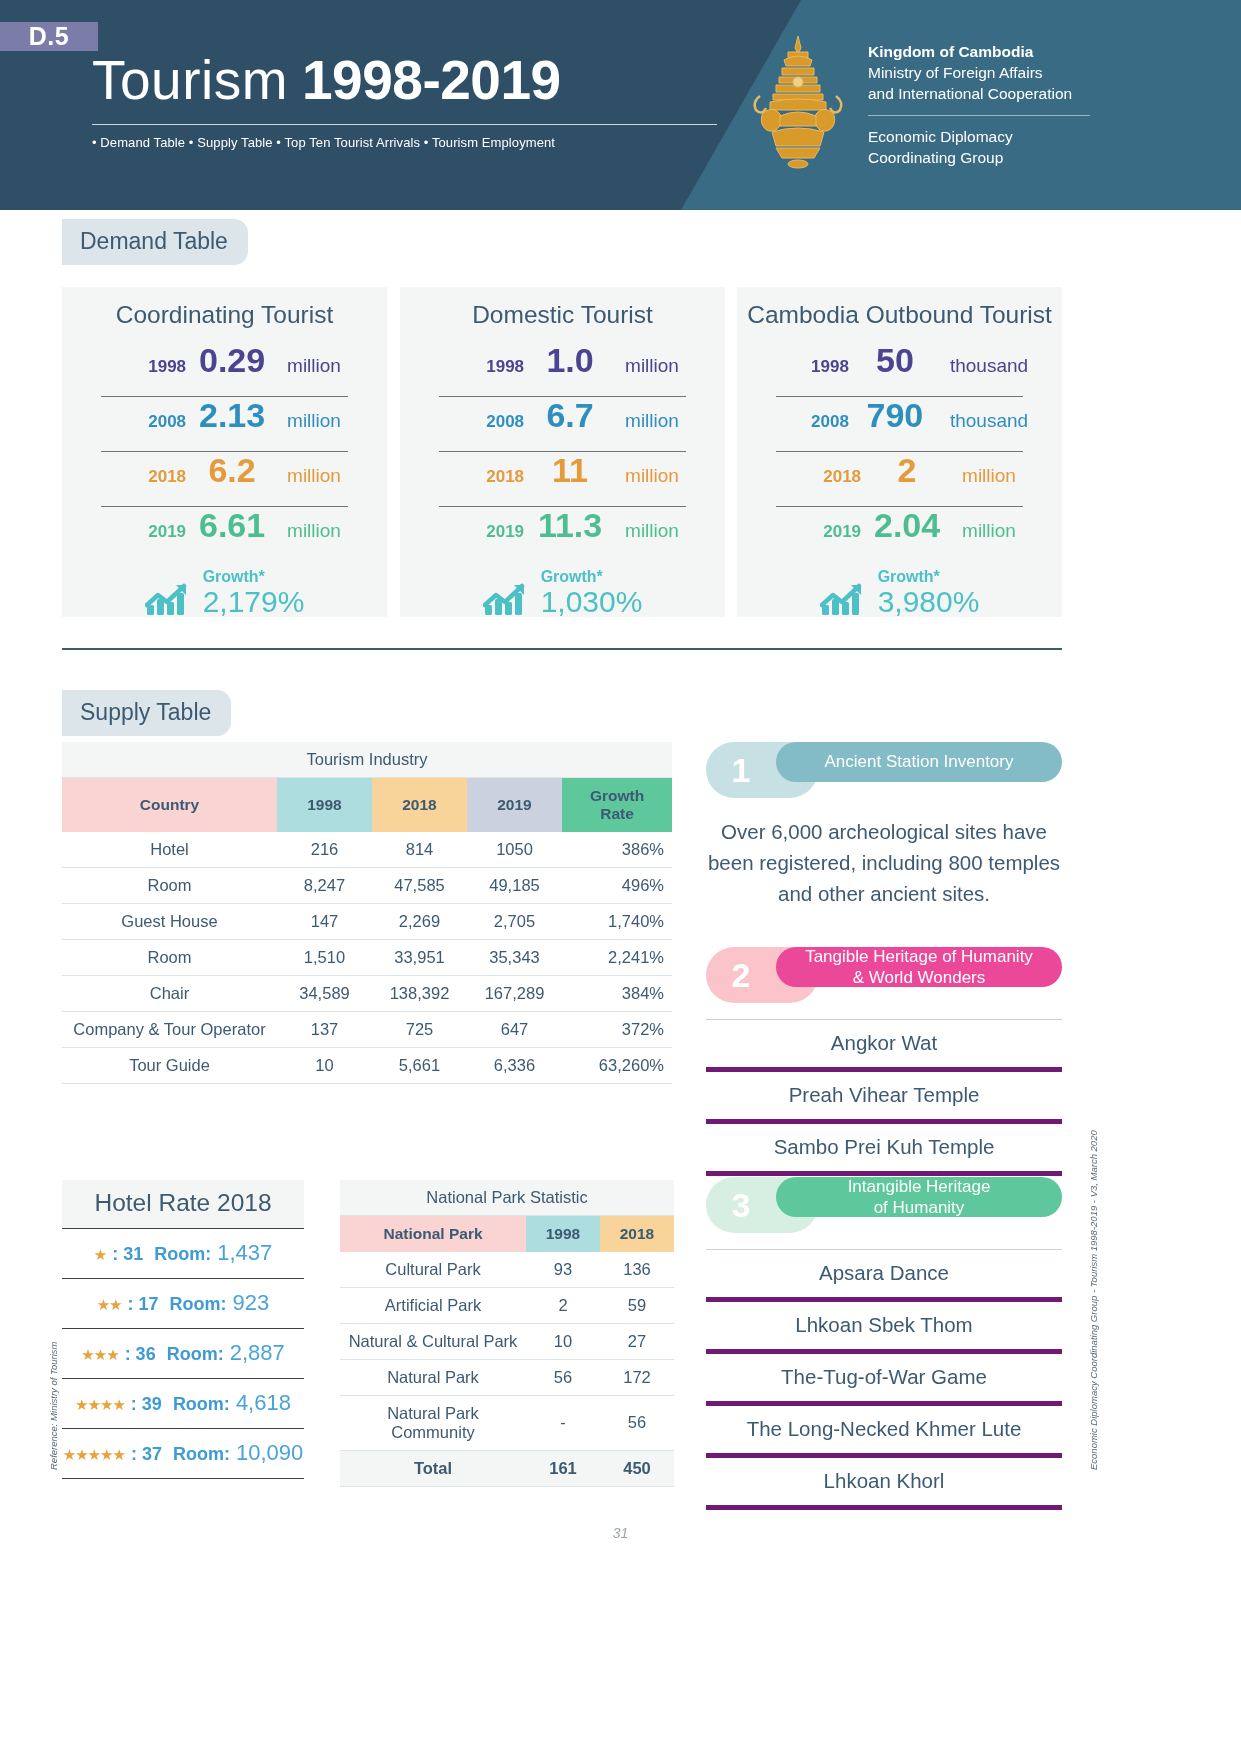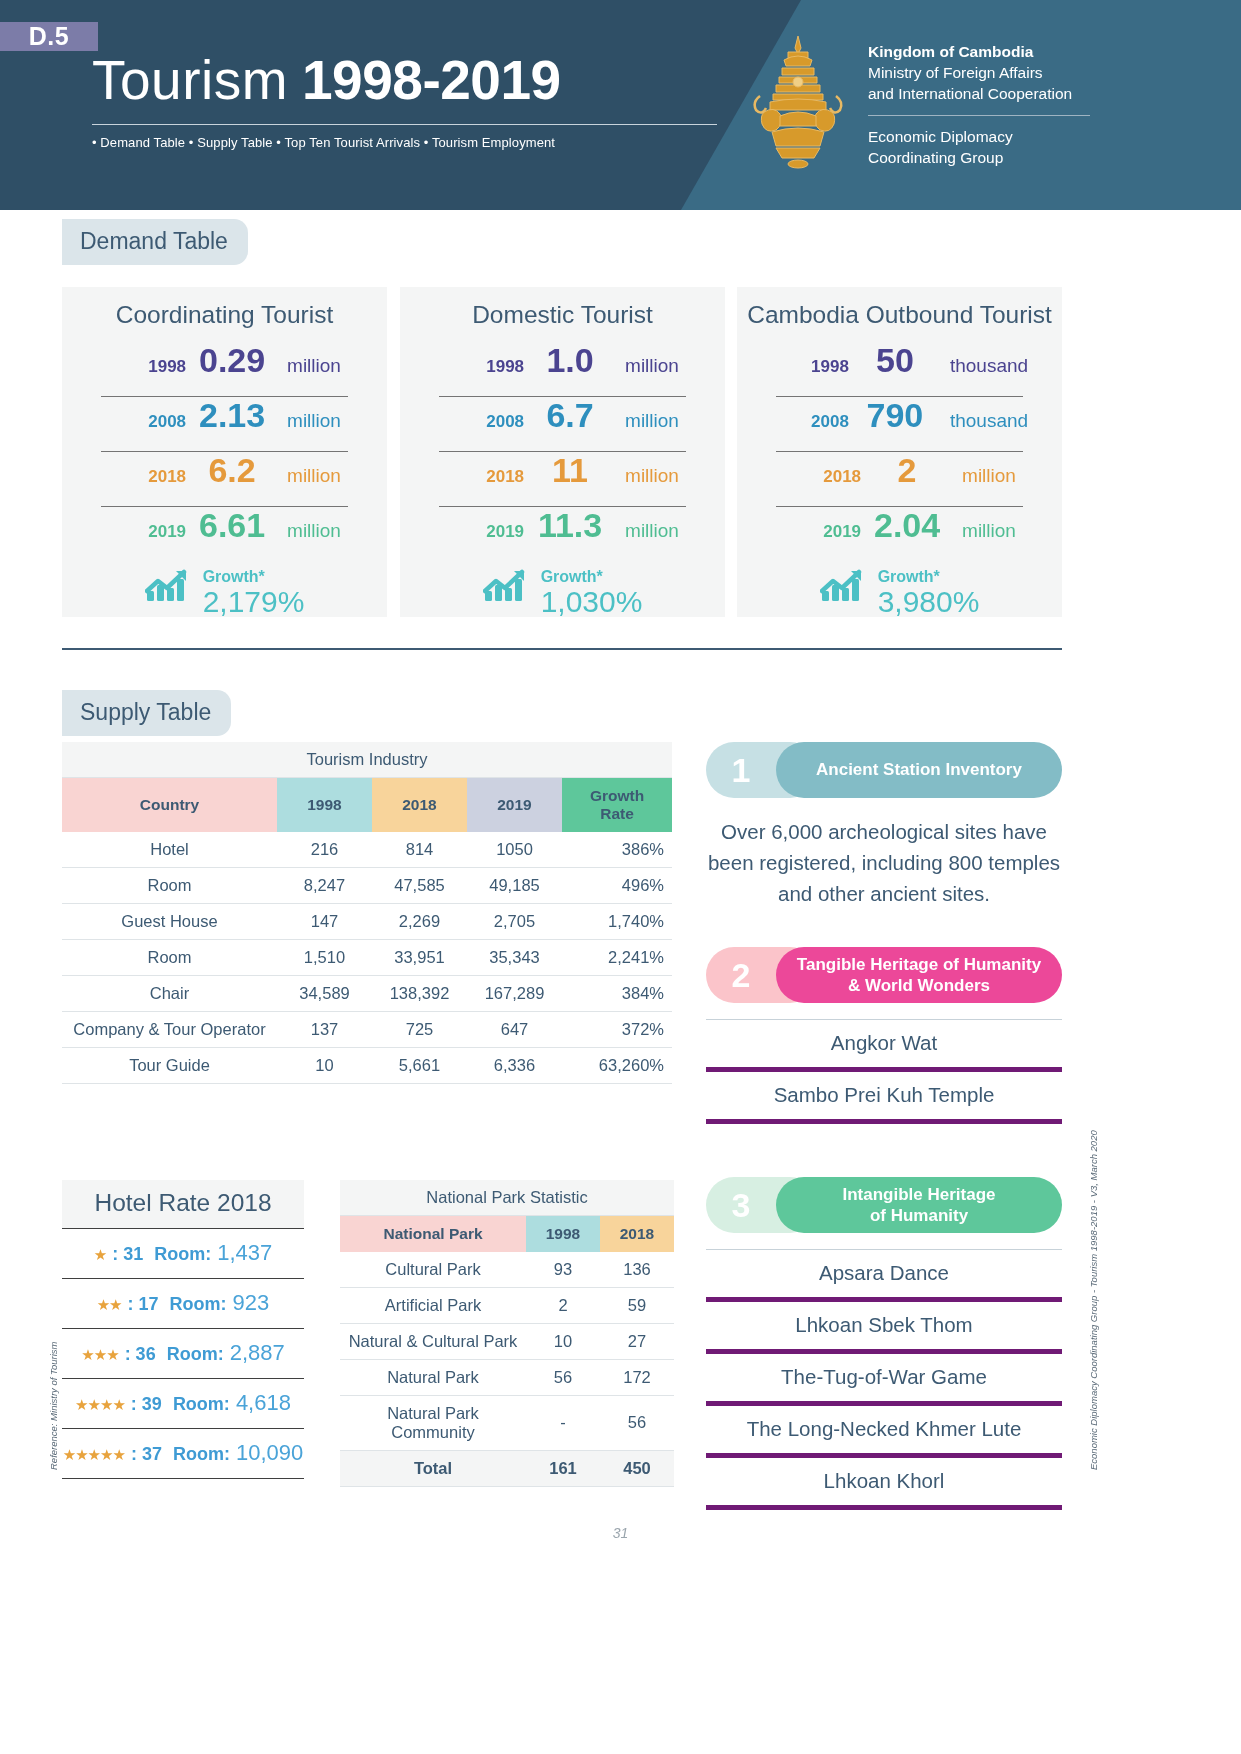"Growth*" .dc-growth { align-items: flex-start -> flex-end }
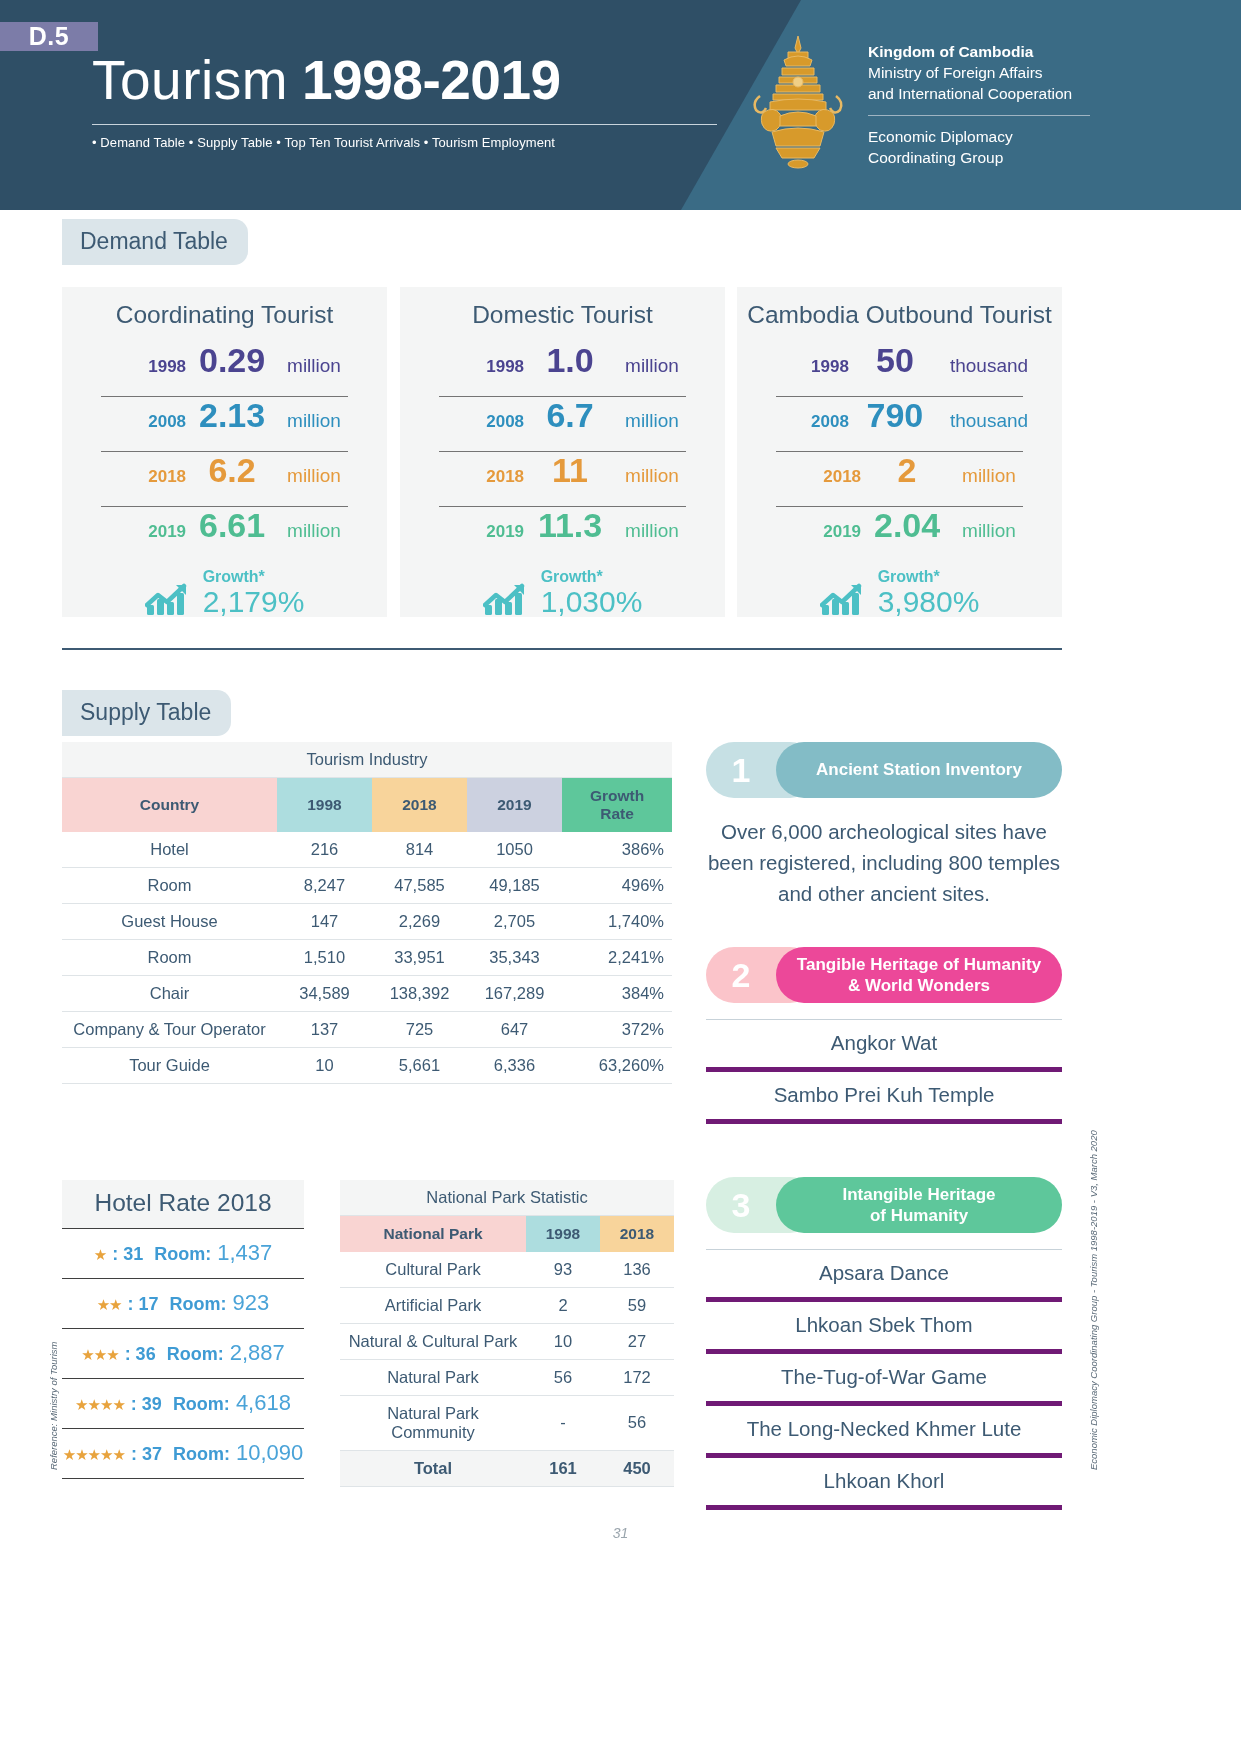"Ancient Station Inventory" .badge-label { font-weight: bold -> normal; height: 56px -> 40px }
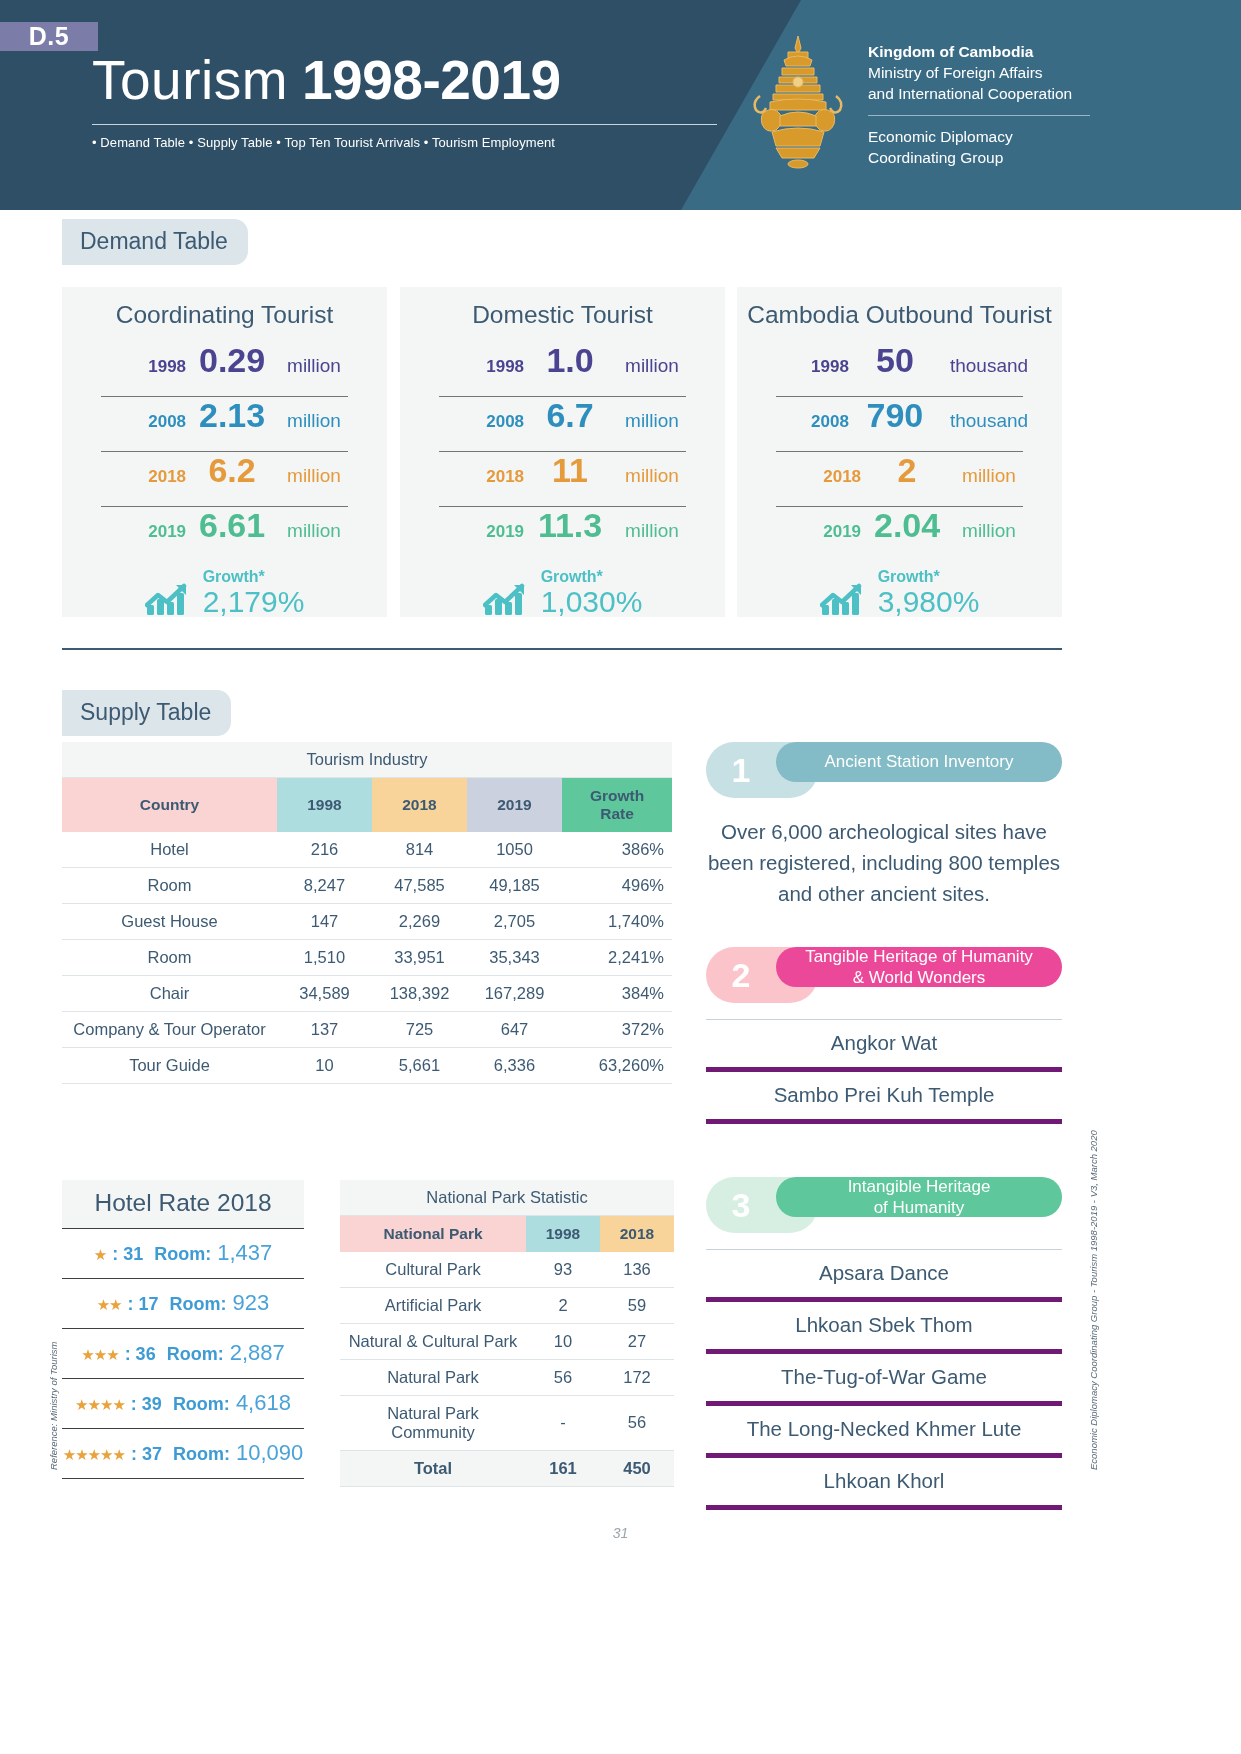"Preah Vihear Temple" div.list-line { html: none -> <div>Preah Vihear Temple</div> }
